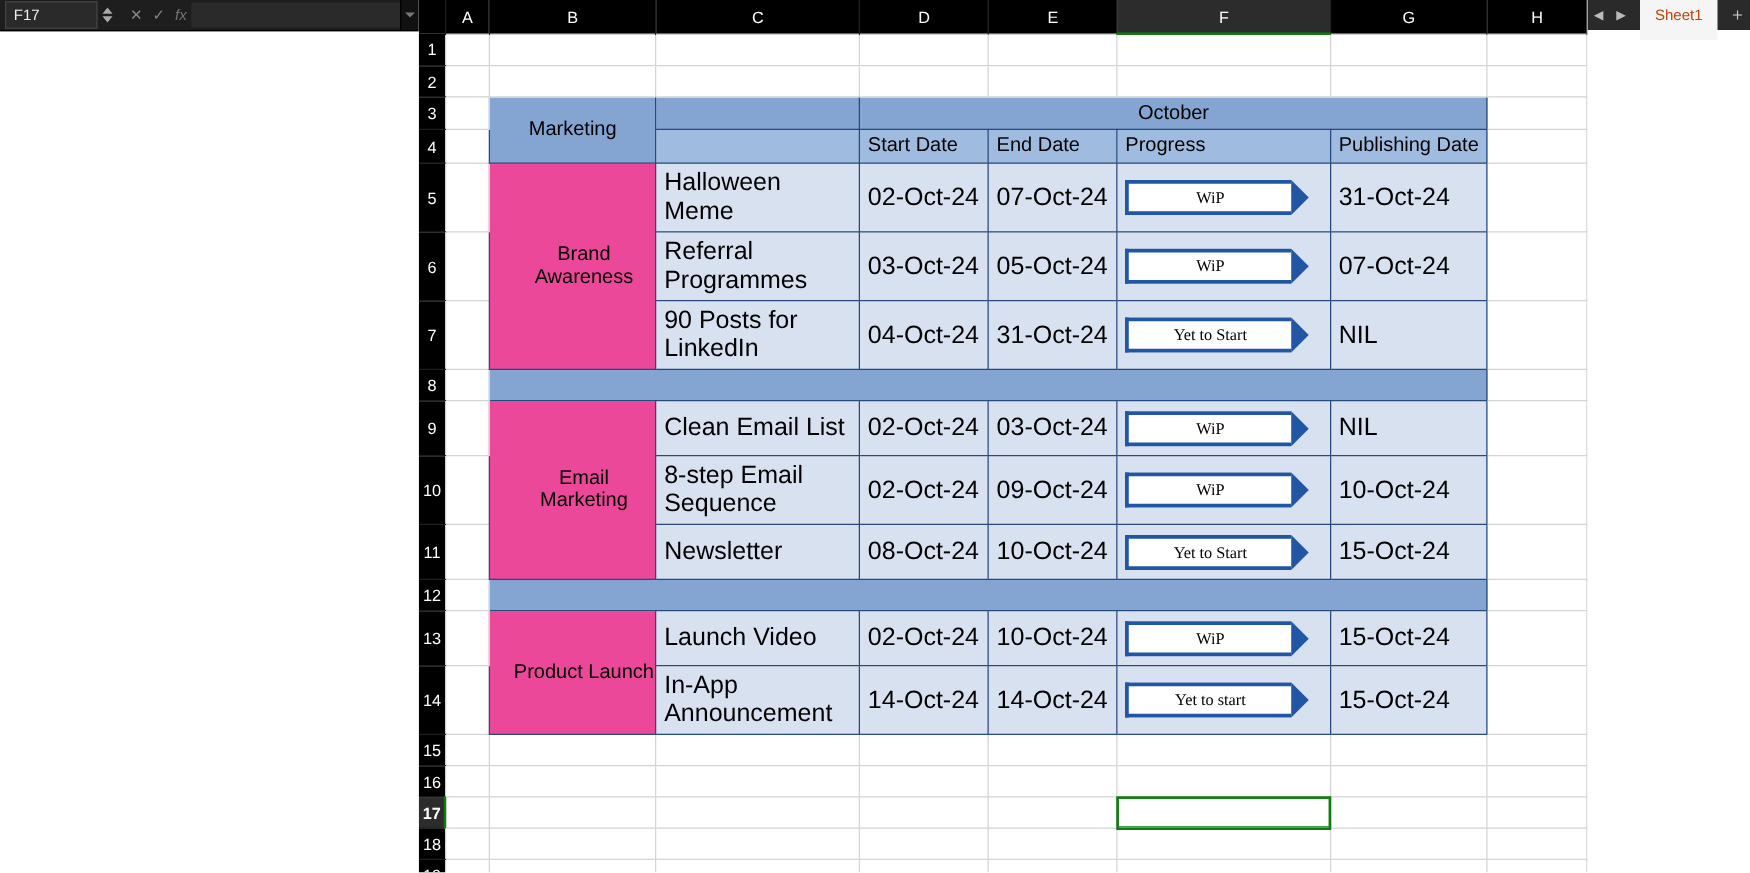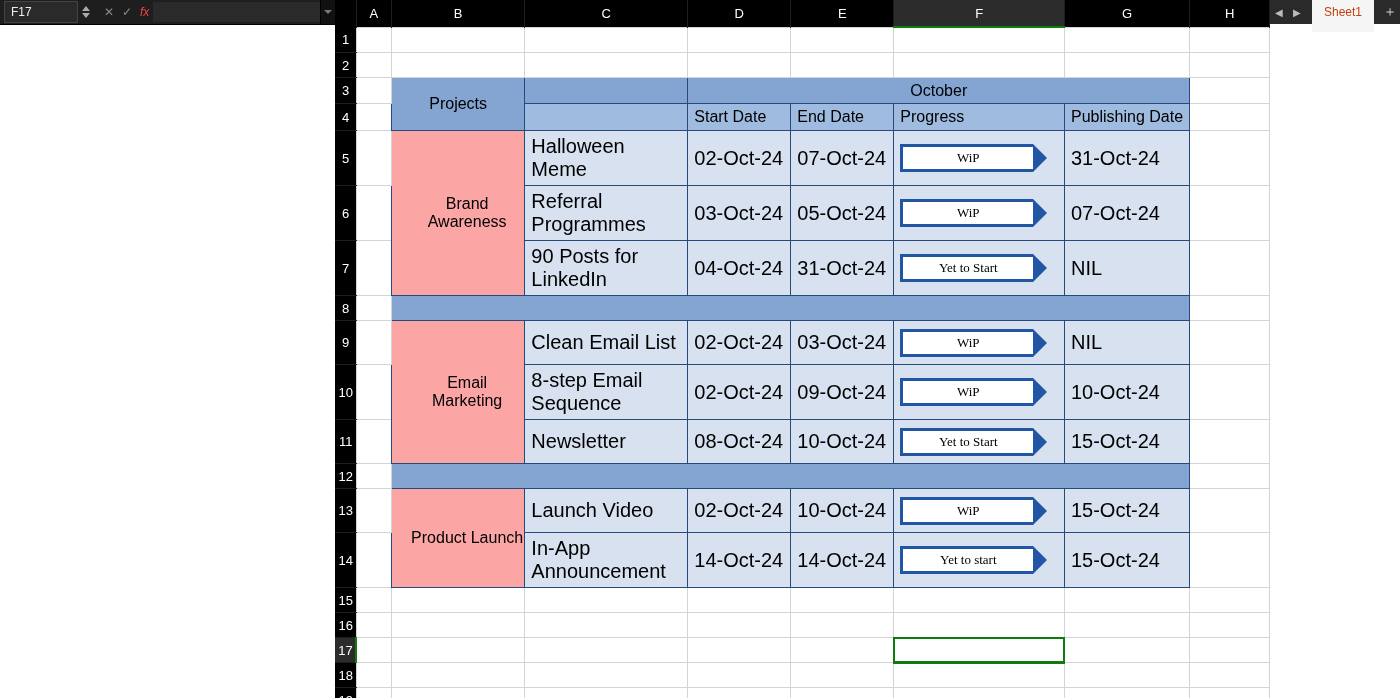"fx" .fx { color: #ef4444 -> #737373 }
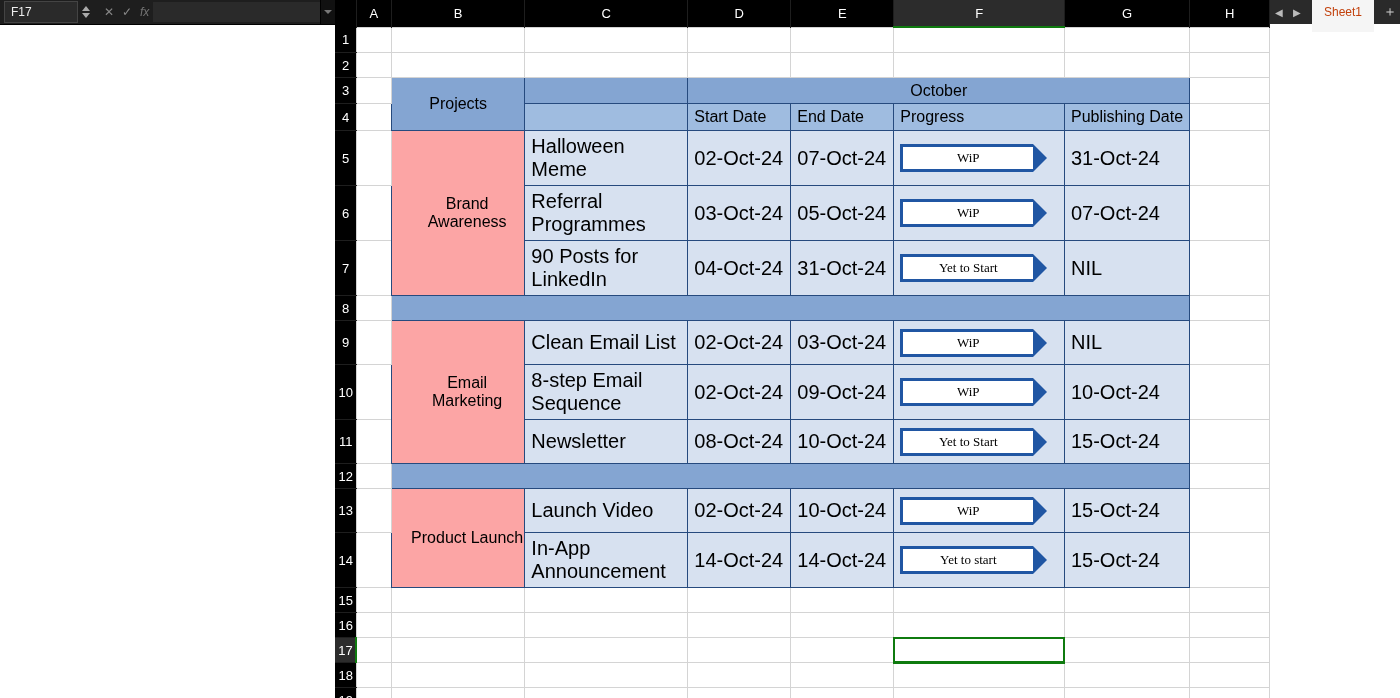"Projects" td.hdrA { text: Projects -> Marketing }
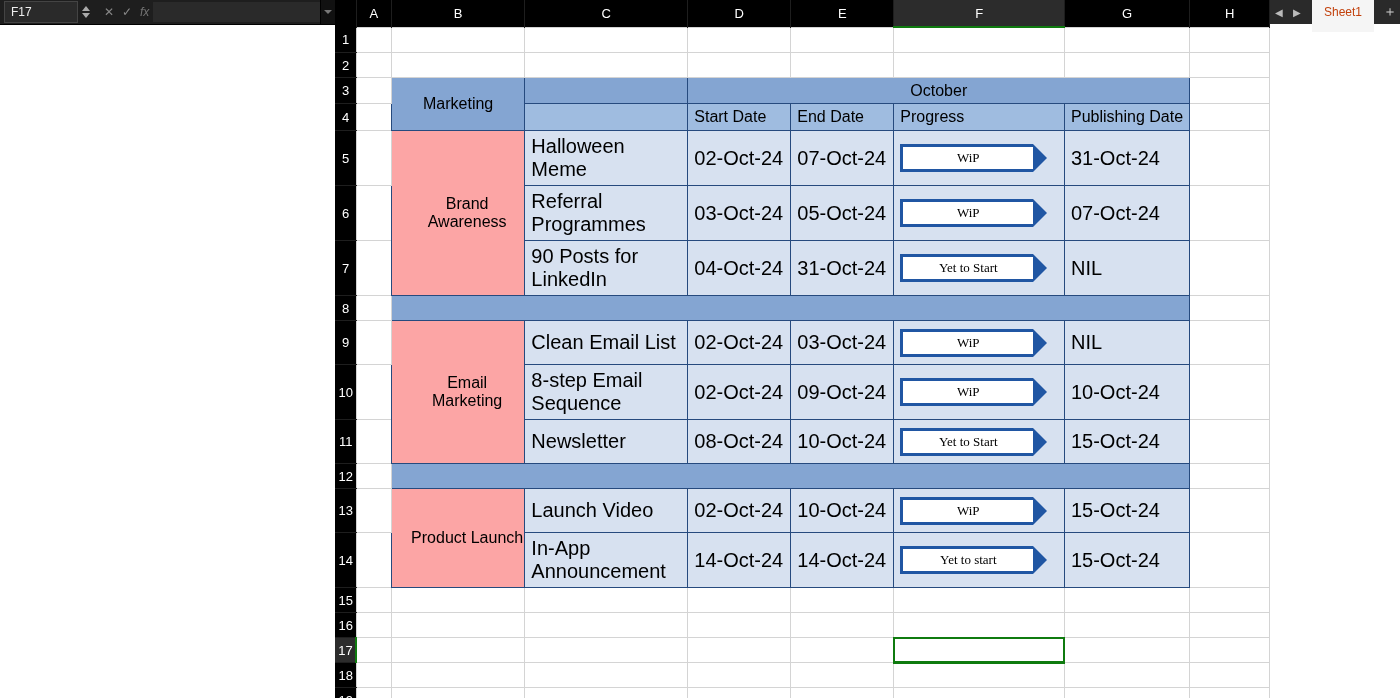"Brand Awareness" td.projCell { background: #fca5a5 -> #ec4899 }
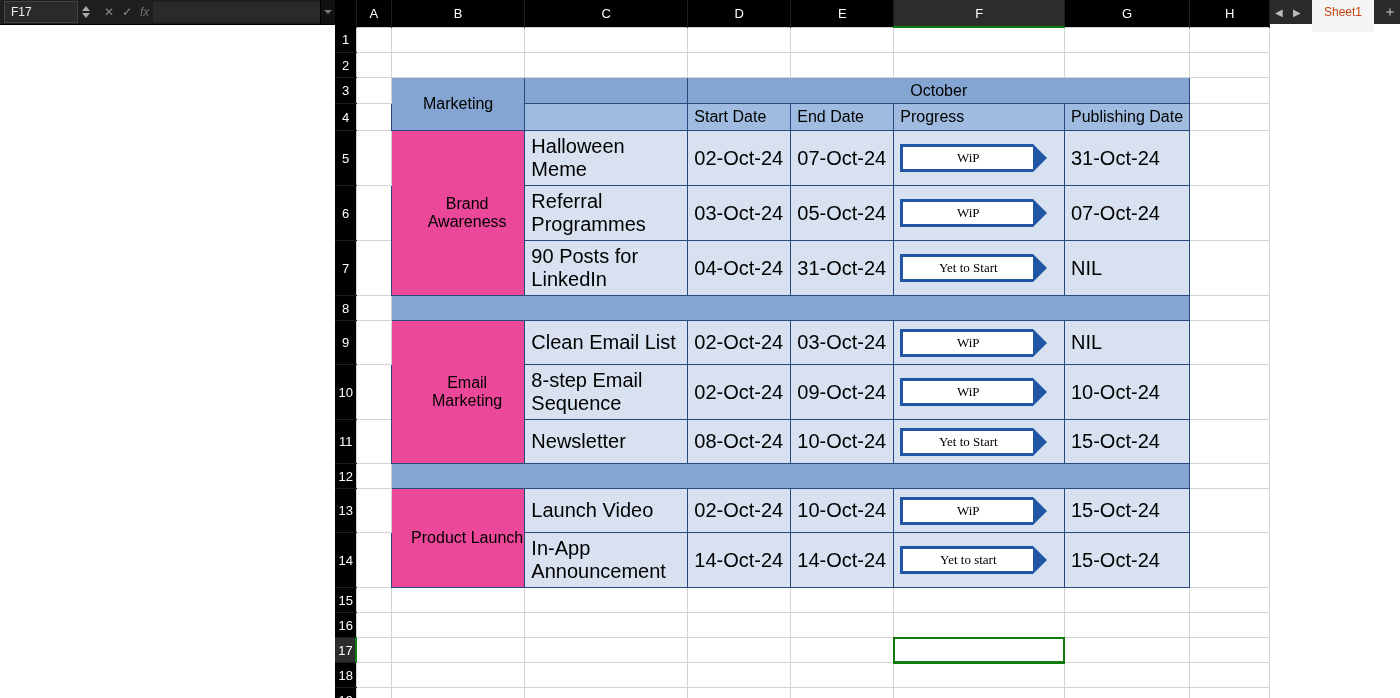"17" .actRow { font-weight: none -> bold }
